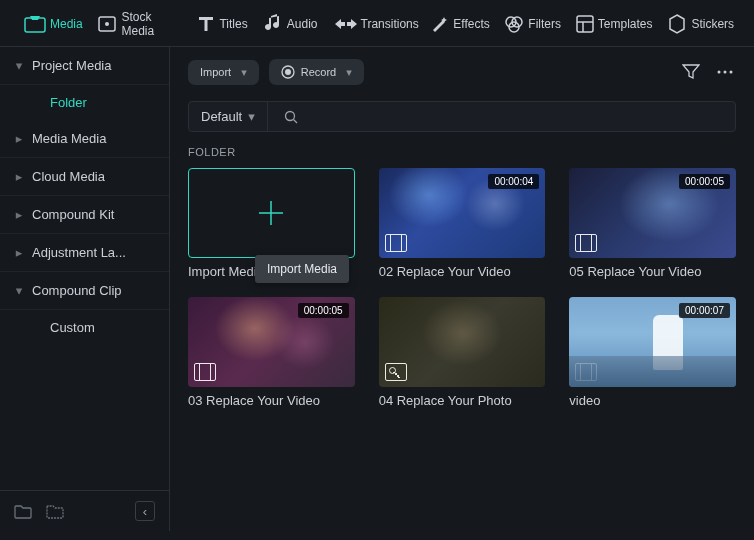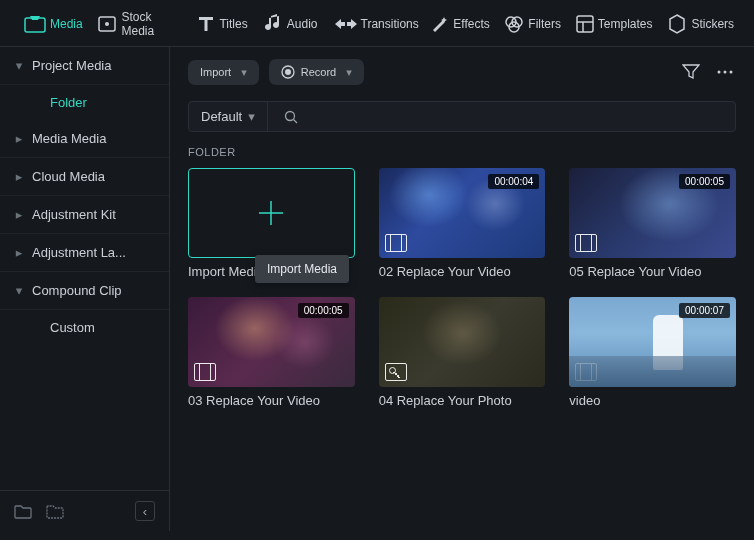"Adjustment Kit" span { text: Adjustment -> Compound }
